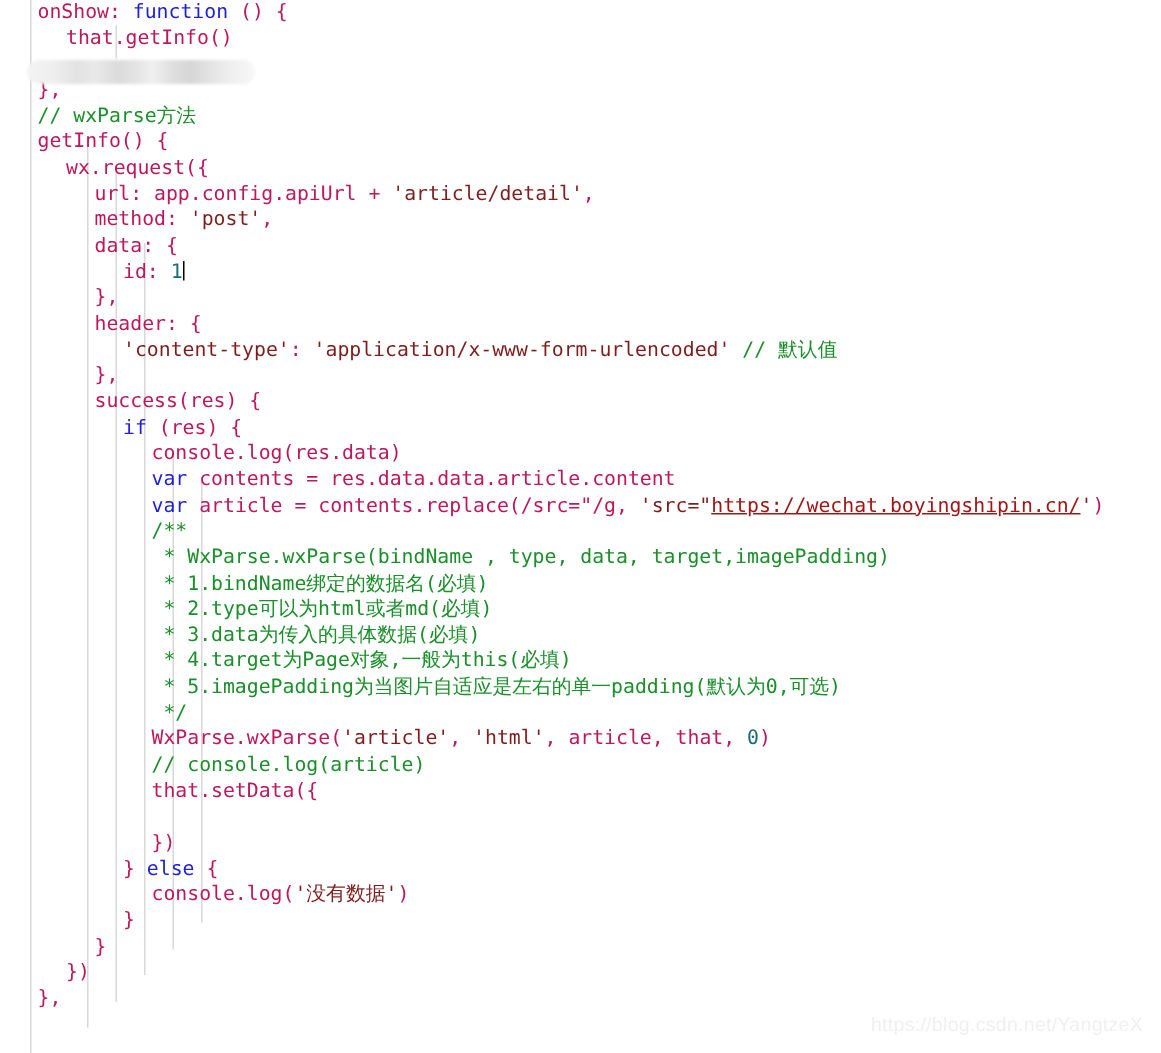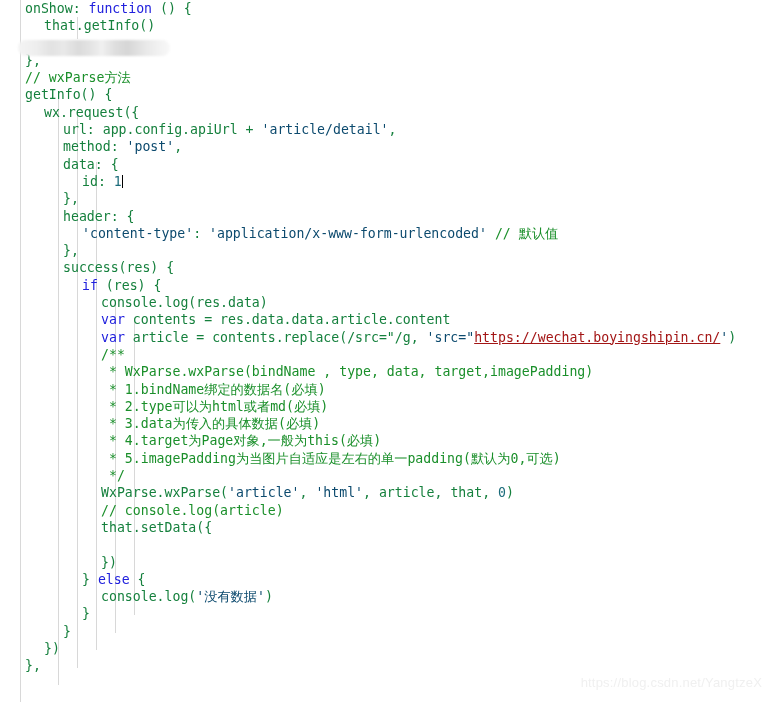"onShow:" .plain { color: #15803d -> #be185d }
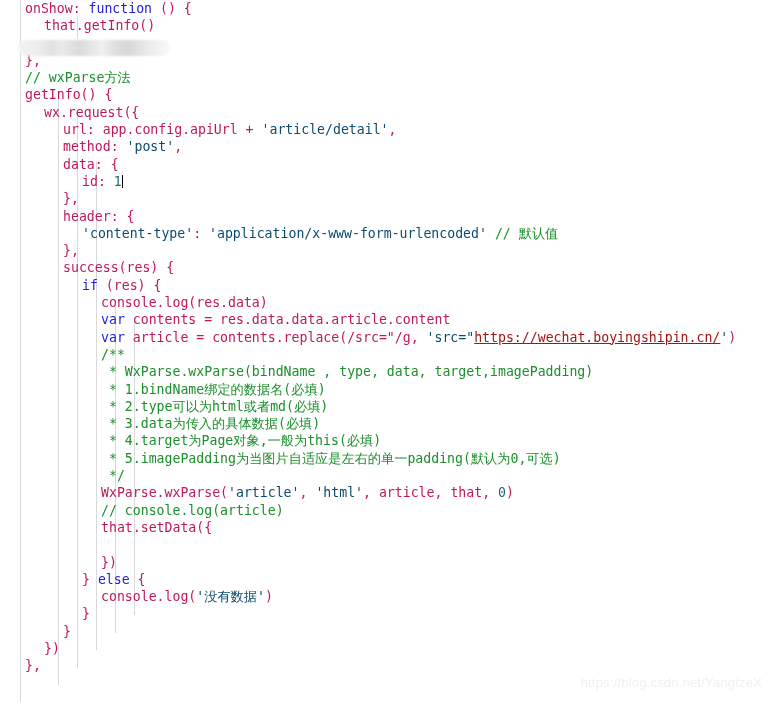"'article/detail'" .str { color: #0c4a6e -> #7f1d1d }
